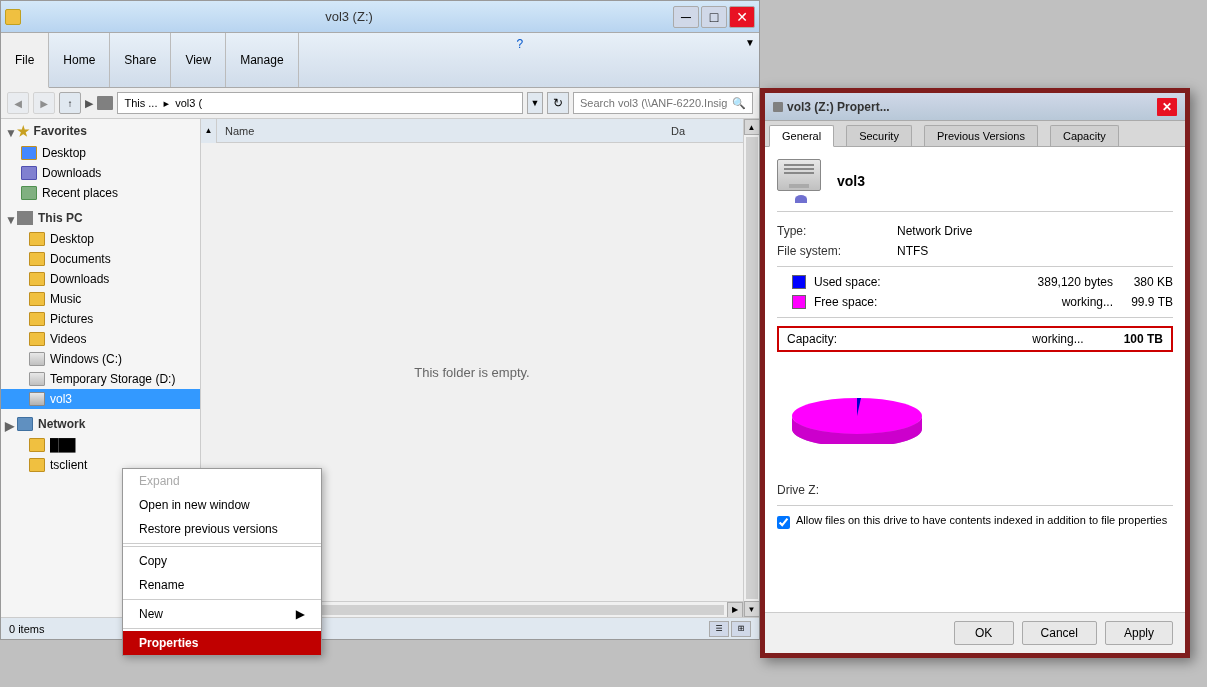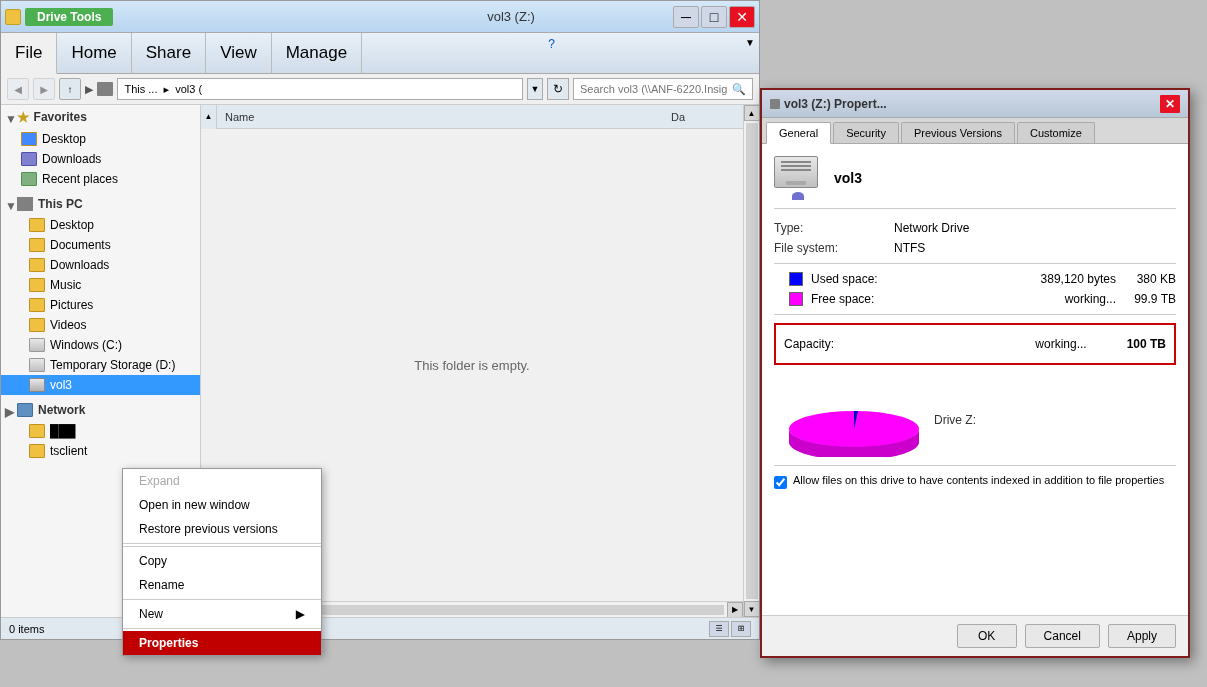"Drive Tools" div.title-bar-tabs { html: <div> <div>Drive Tools</div> </div> -> none }
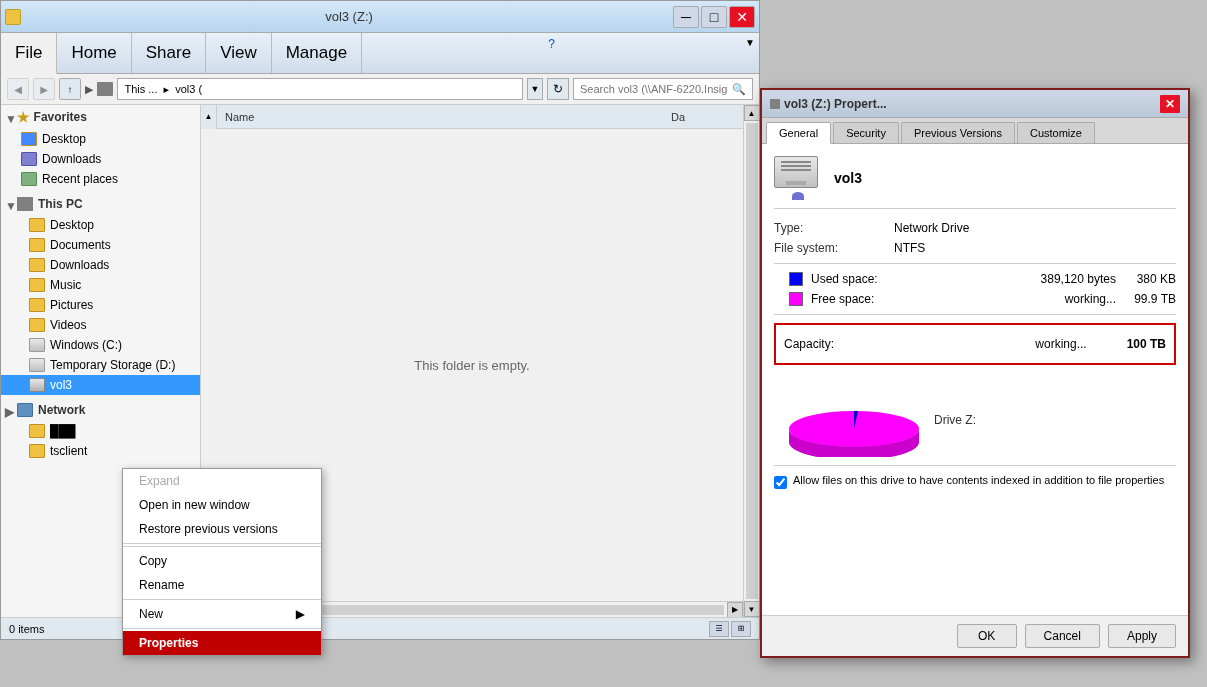"File" .ribbon-tab { font-size: 17px -> 12px; padding: 10px 14px -> 20px 14px }
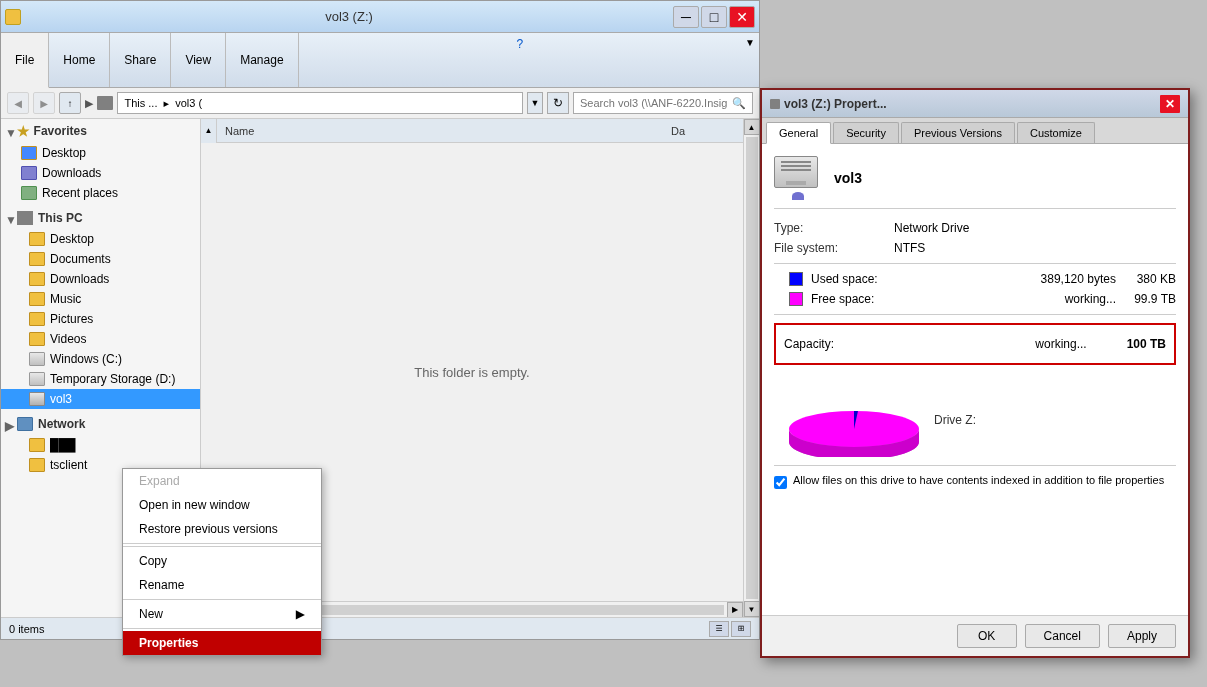"vol3 (Z:) Propert..." .properties-dialog { border: 2px solid #7f1d1d -> 5px solid #7f1d1d }
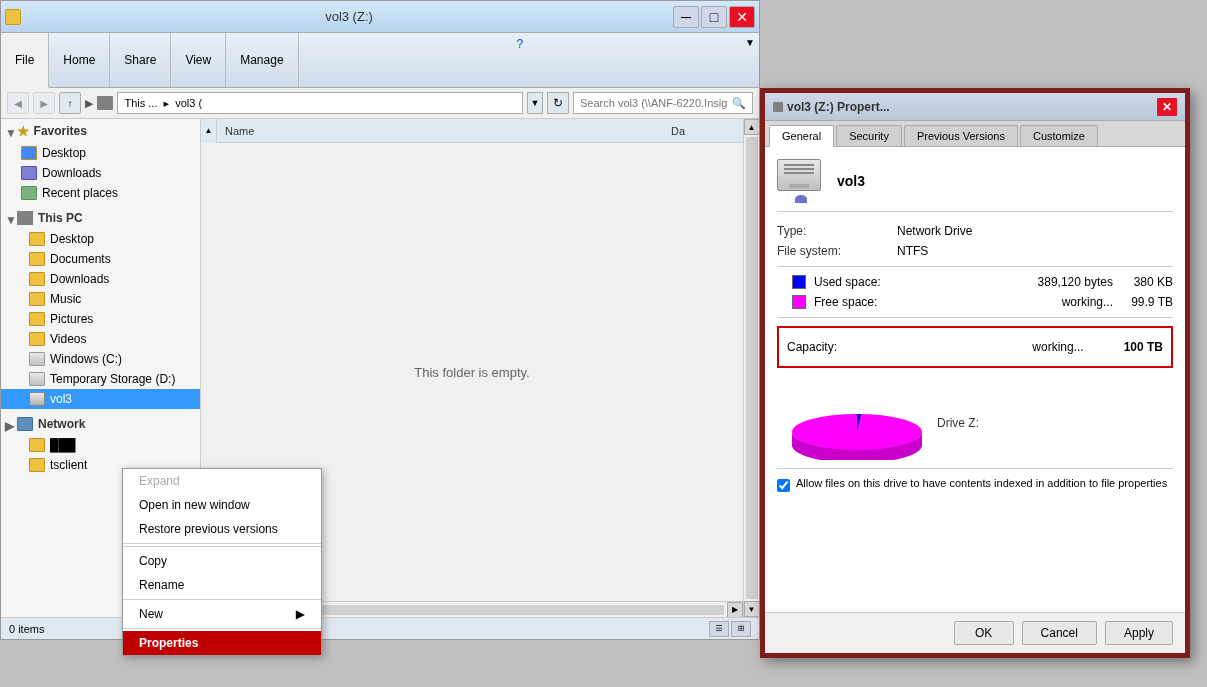"General" .props-tab { margin-right: 2px -> 12px }
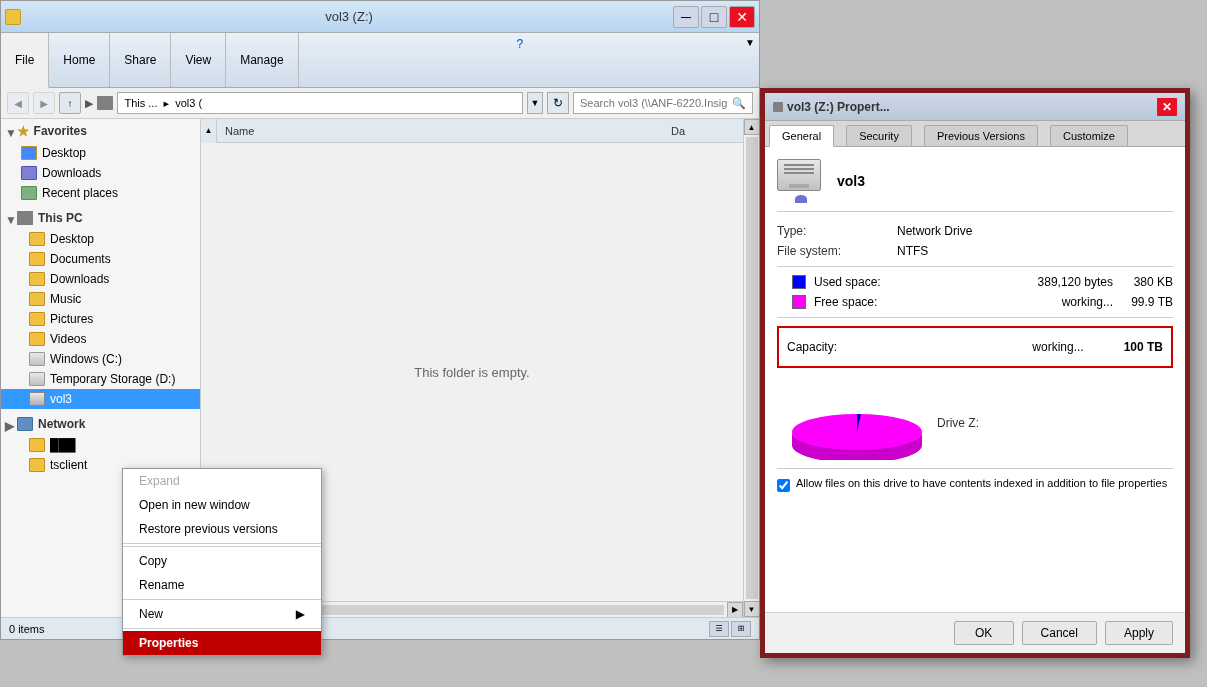"Customize" span { text: Customize -> Capacity }
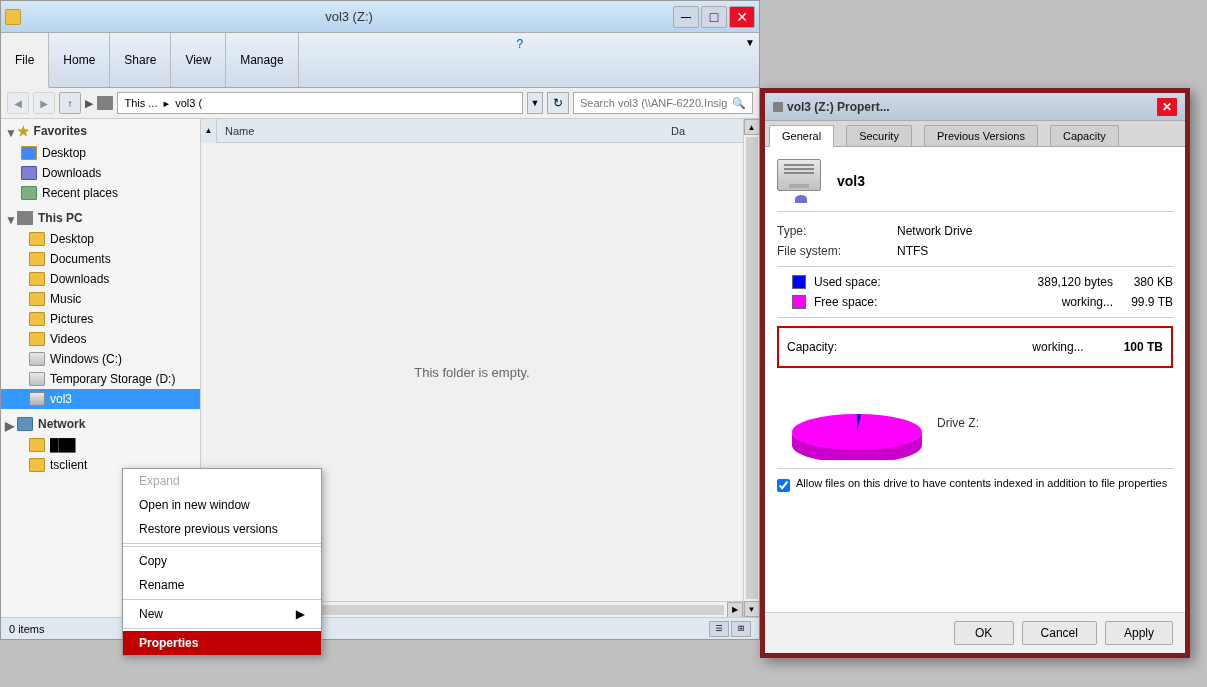"Capacity:" .capacity-box { padding: 12px 8px -> 4px 8px }
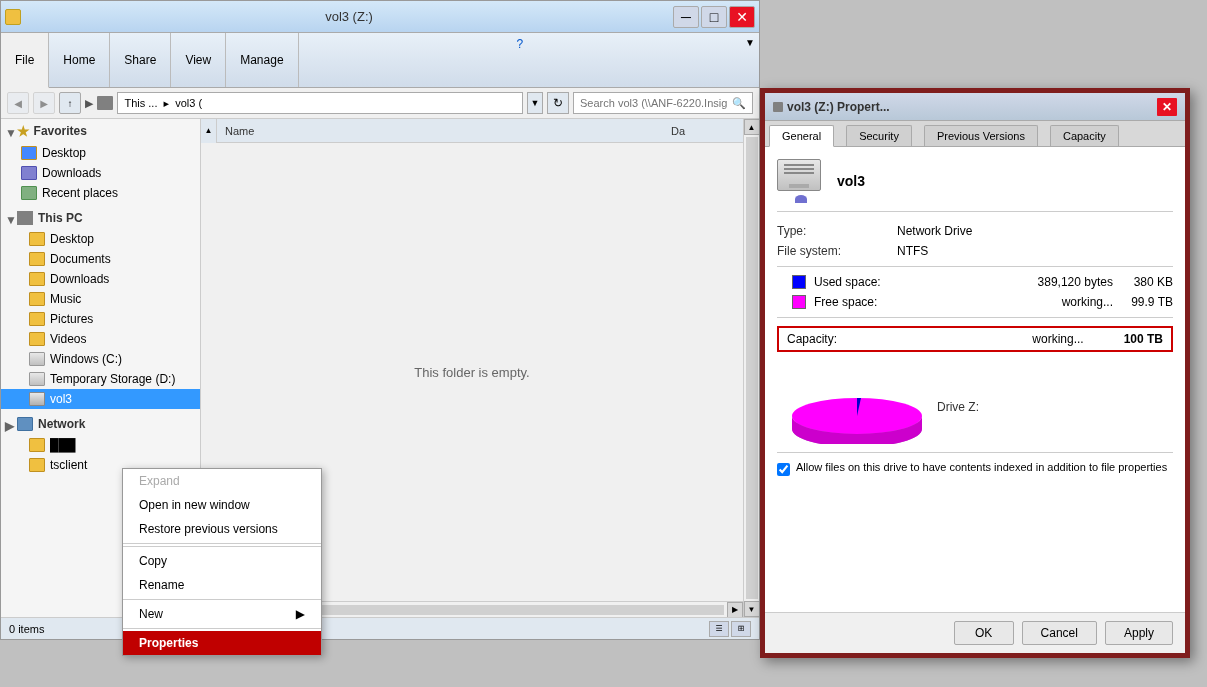"Drive Z:" .pie-chart-area { align-items: center -> flex-start; flex-direction: row -> column; gap: none -> 33px }
